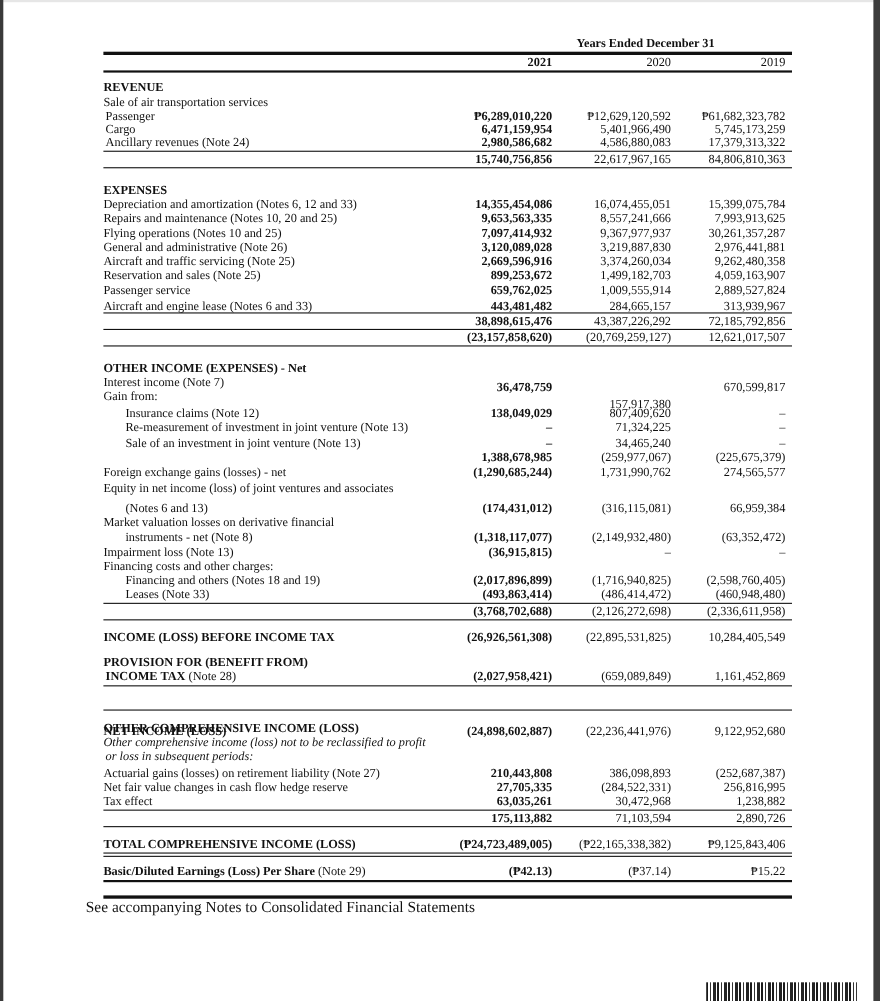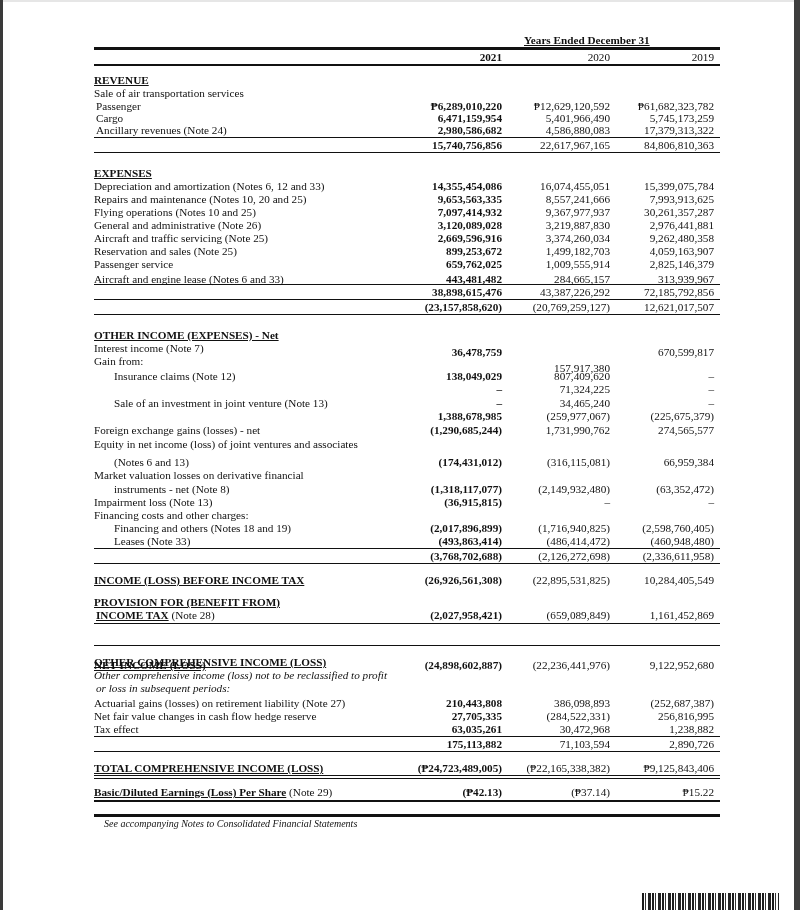"Years Ended December 31" .b { text-decoration: underline -> none }
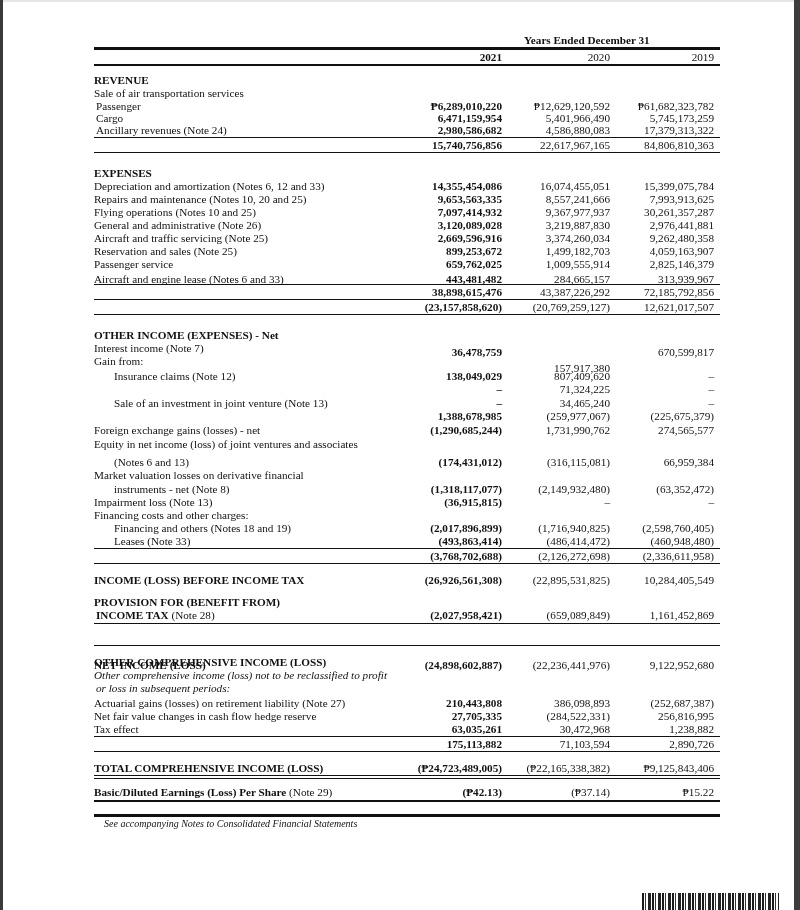"2,825,146,379" span.c3 { text: 2,825,146,379 -> 2,889,527,824 }
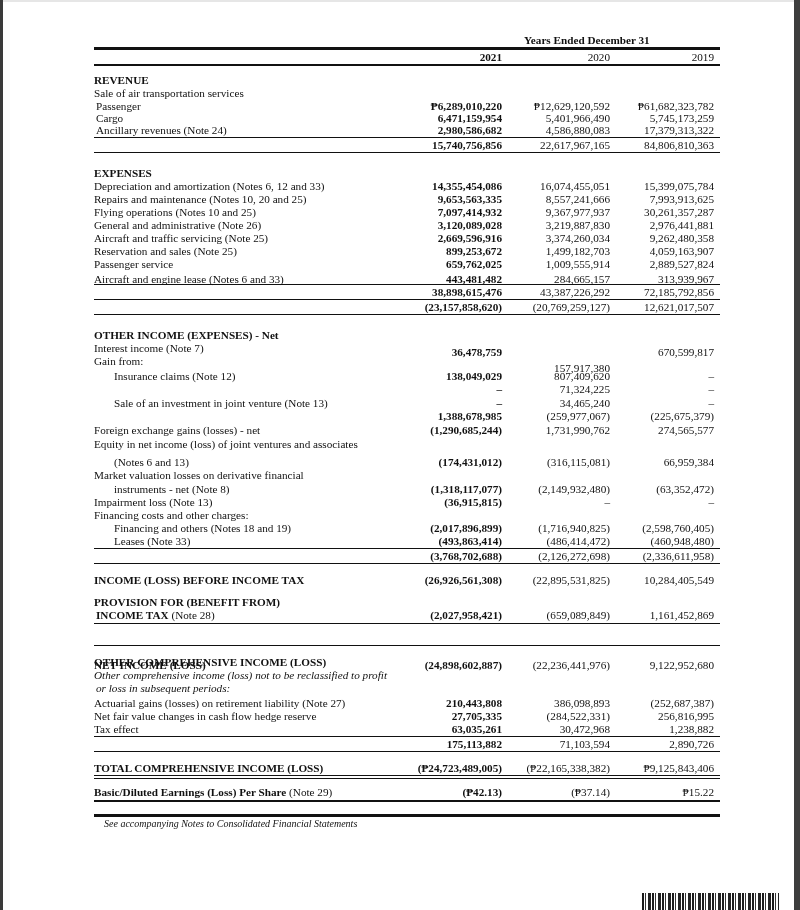"Re-measurement of investment in joint" span.lbl { html: none -> <span>Re-measurement of investment in joint venture (Note 13)</span> }
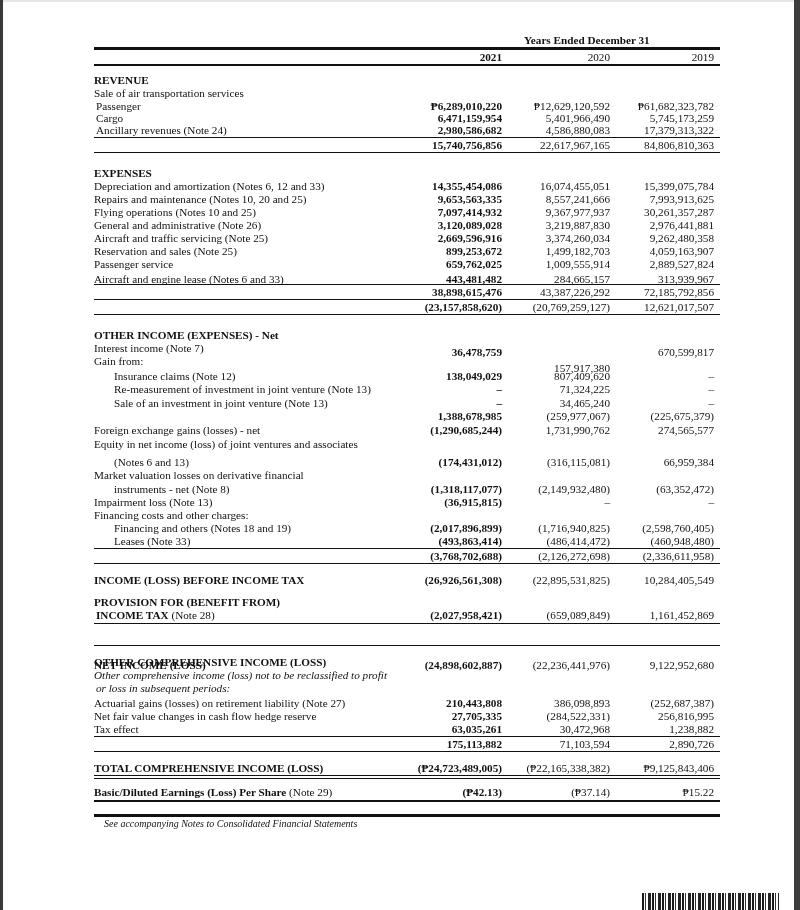"See accompanying Notes to Consolidated" .foot { font-size: 10px -> 14px; font-style: italic -> none; left: 104px -> 78px }
